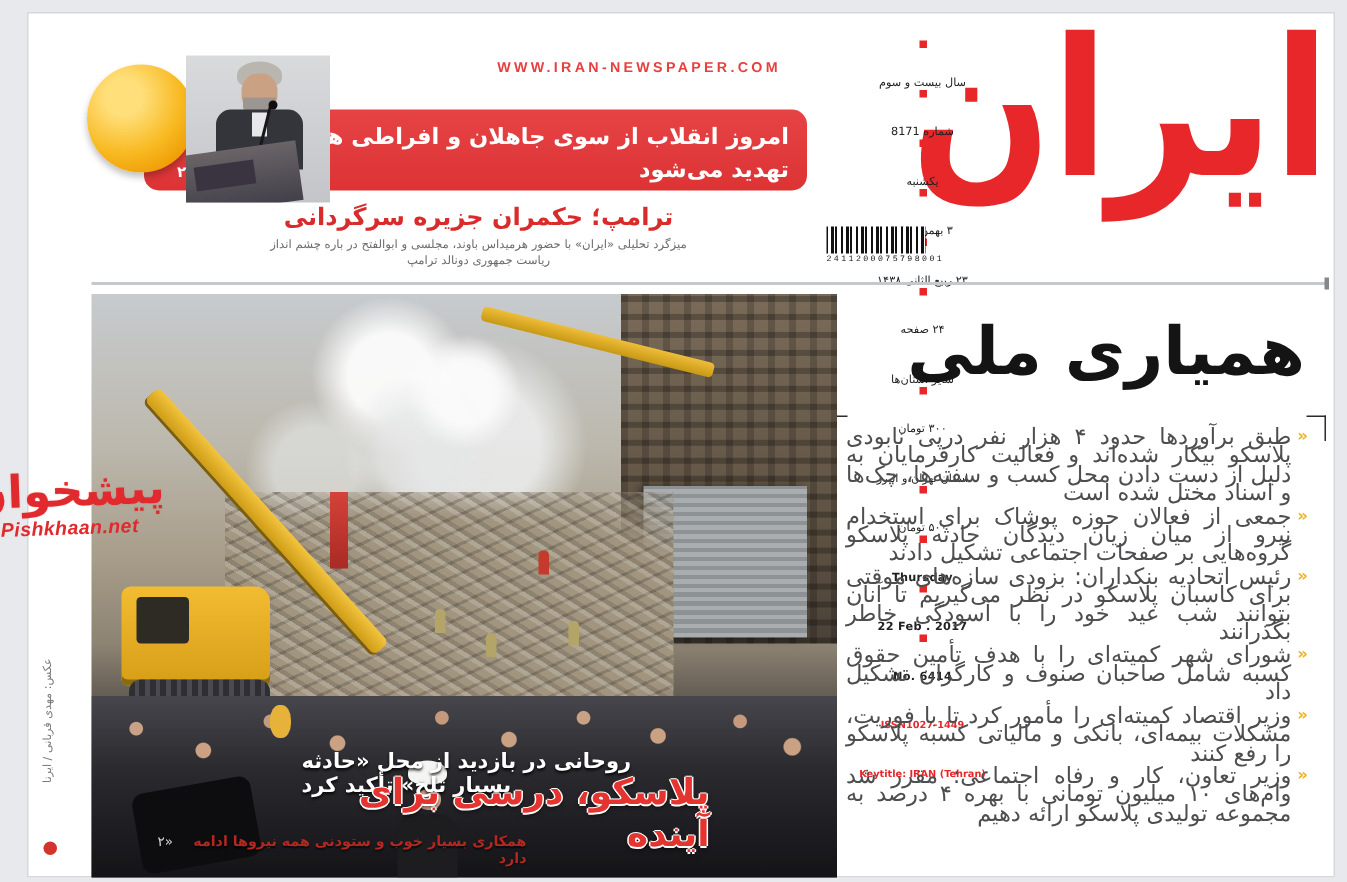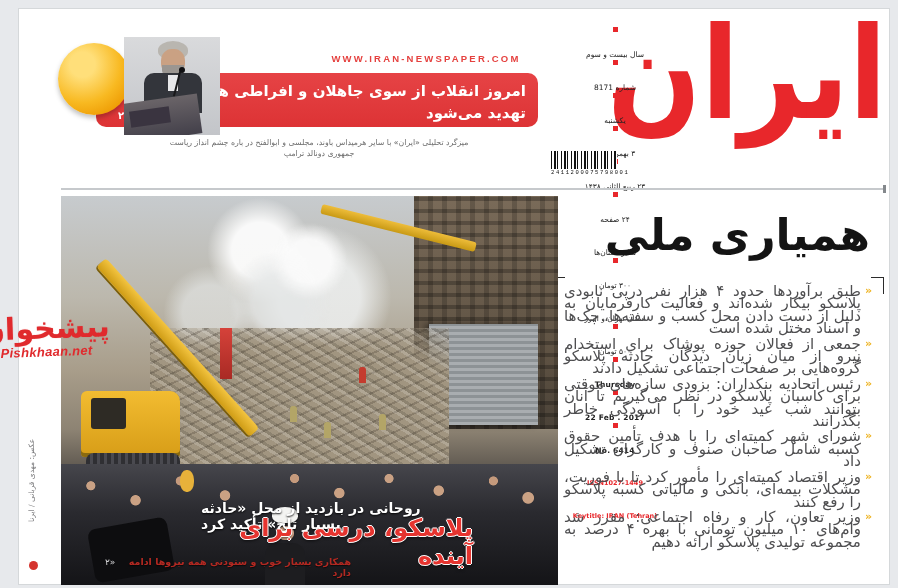"WWW.IRAN-NEWSPAPER.COM" .url { top: 44px -> 31px }
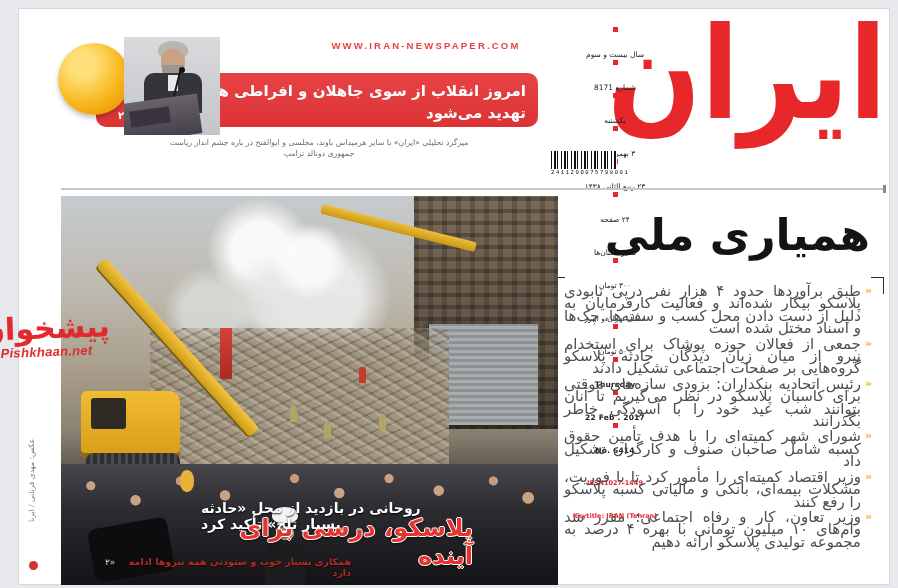"ترامپ؛ حکمران جزیره سرگردانی" div.head { html: none -> <div>ترامپ؛ حکمران جزیره سرگردانی</div> }
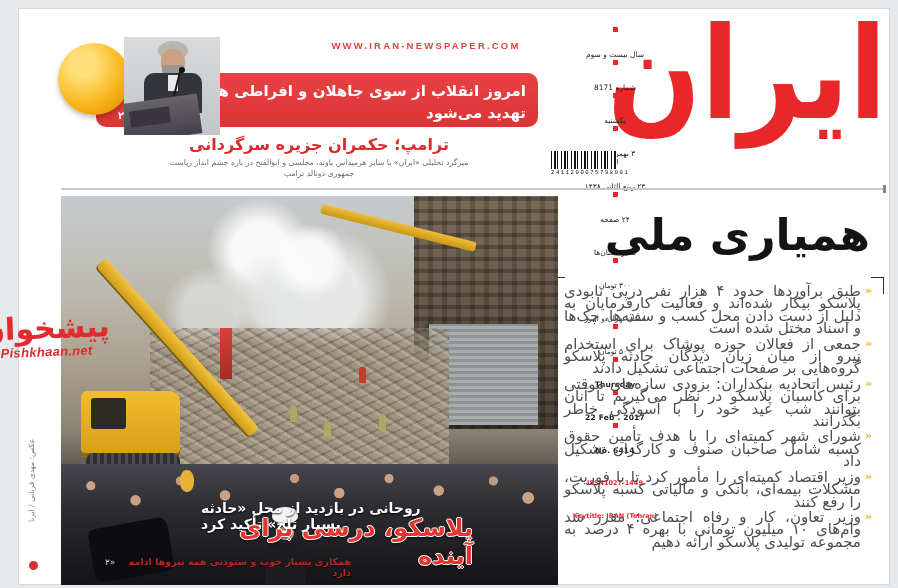"میزگرد تحلیلی «ایران» با سایر" div.sub { text: سایر -> حضور }
